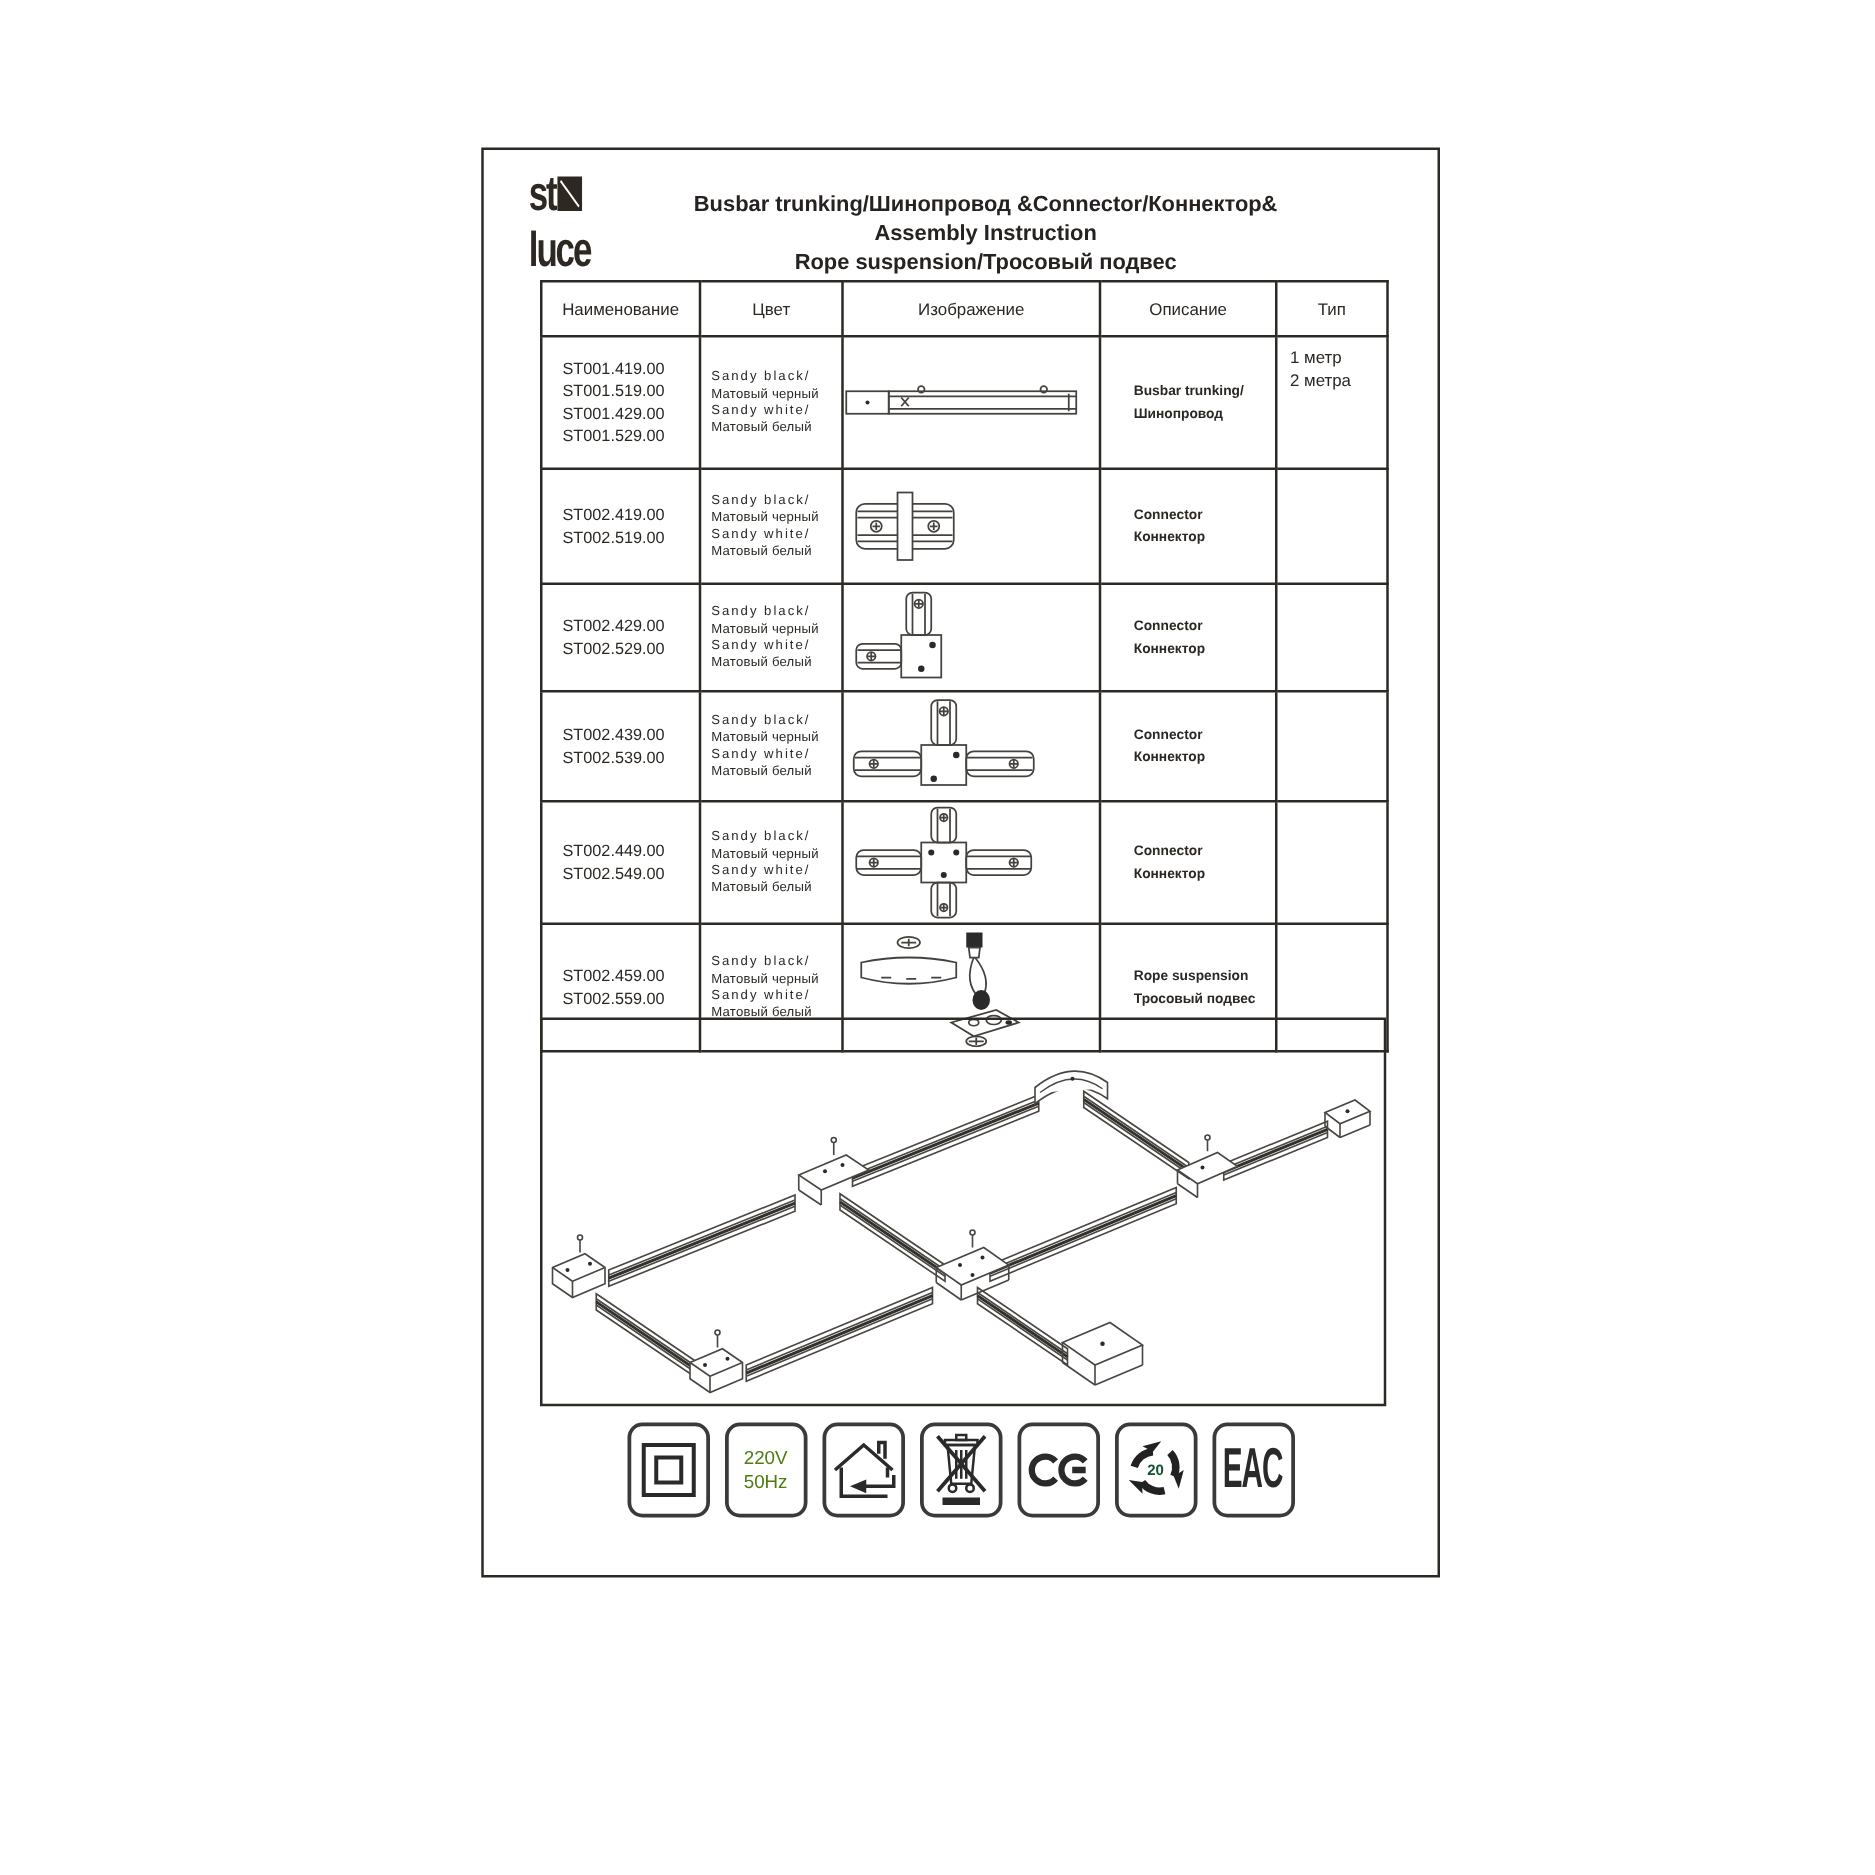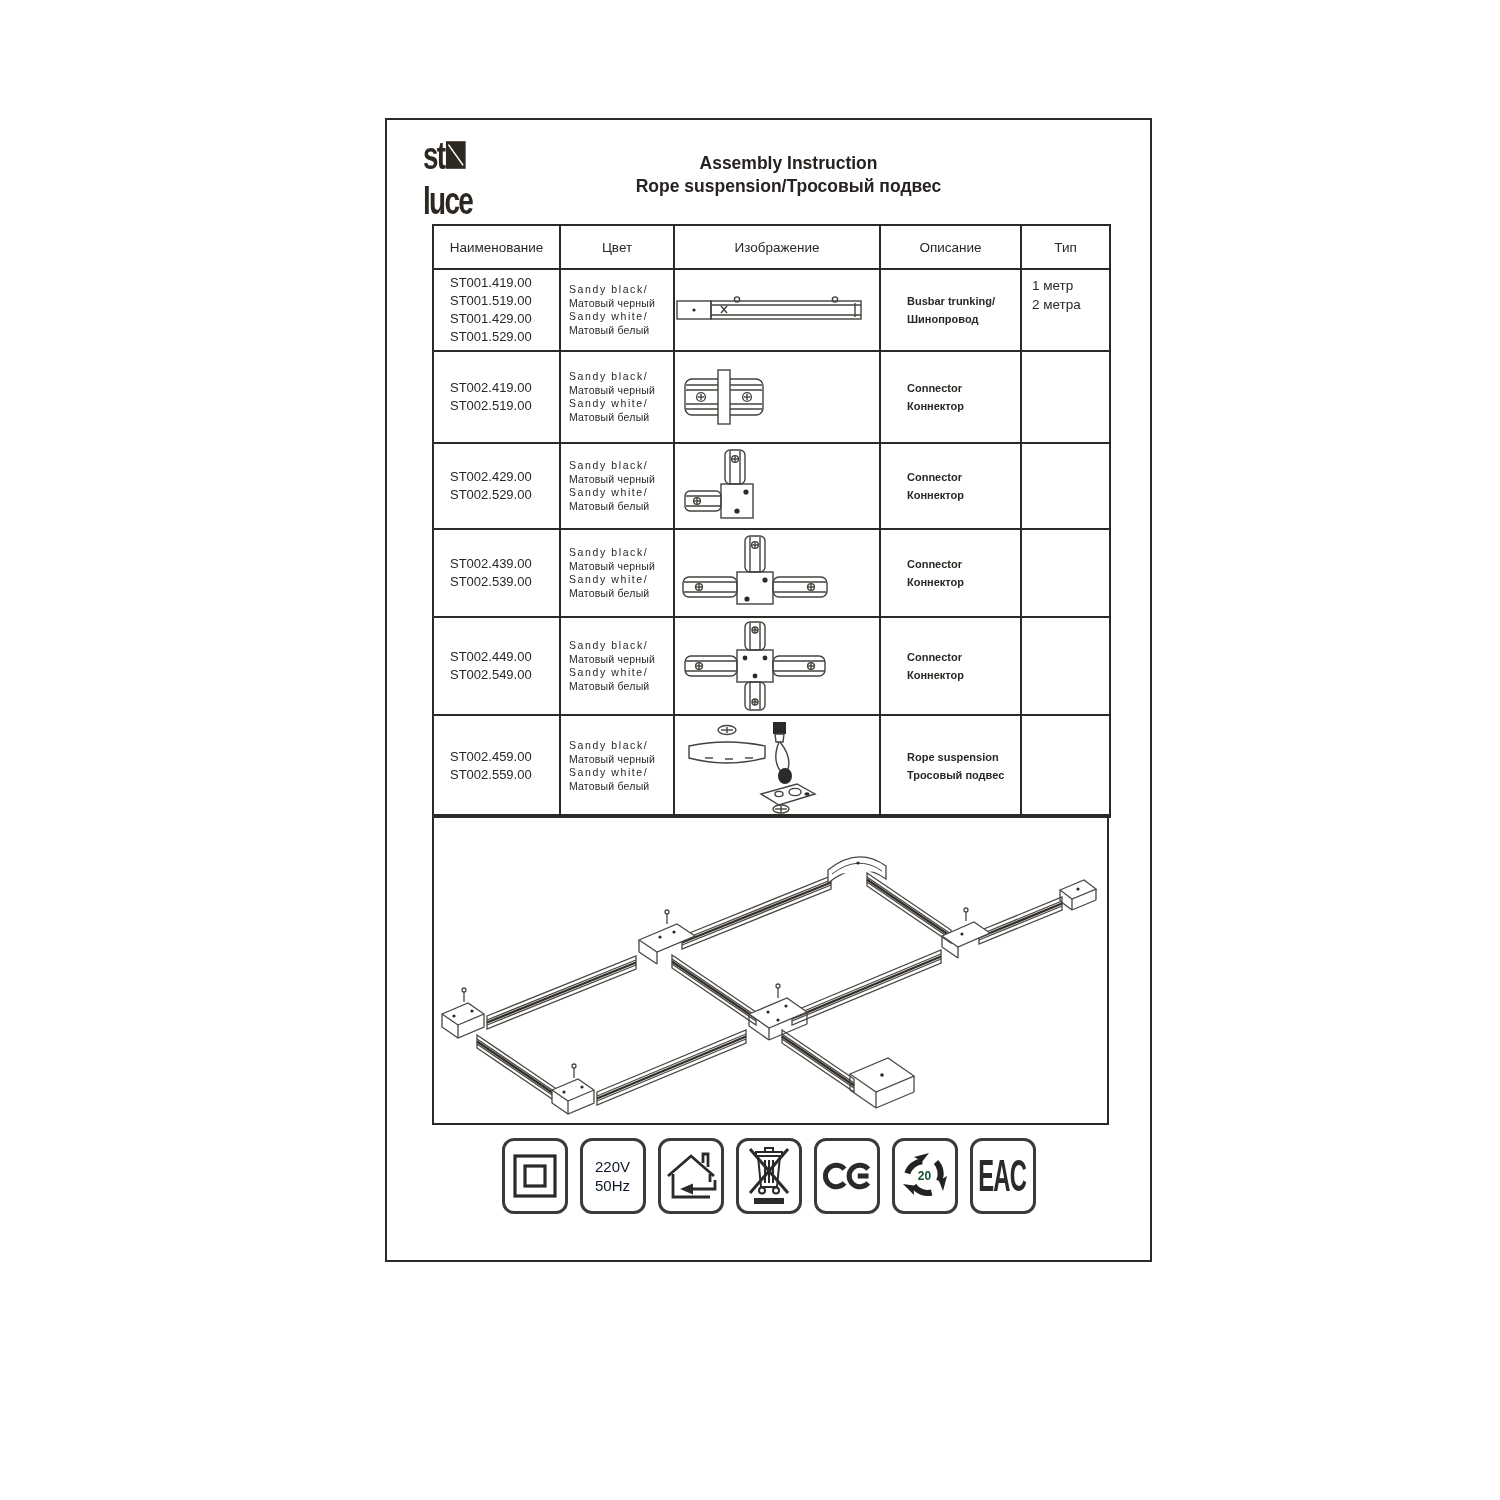"Busbar trunking/Шинопровод" div { html: none -> <div>Busbar trunking/Шинопровод &amp;Connector/Коннектор&amp;</div> }
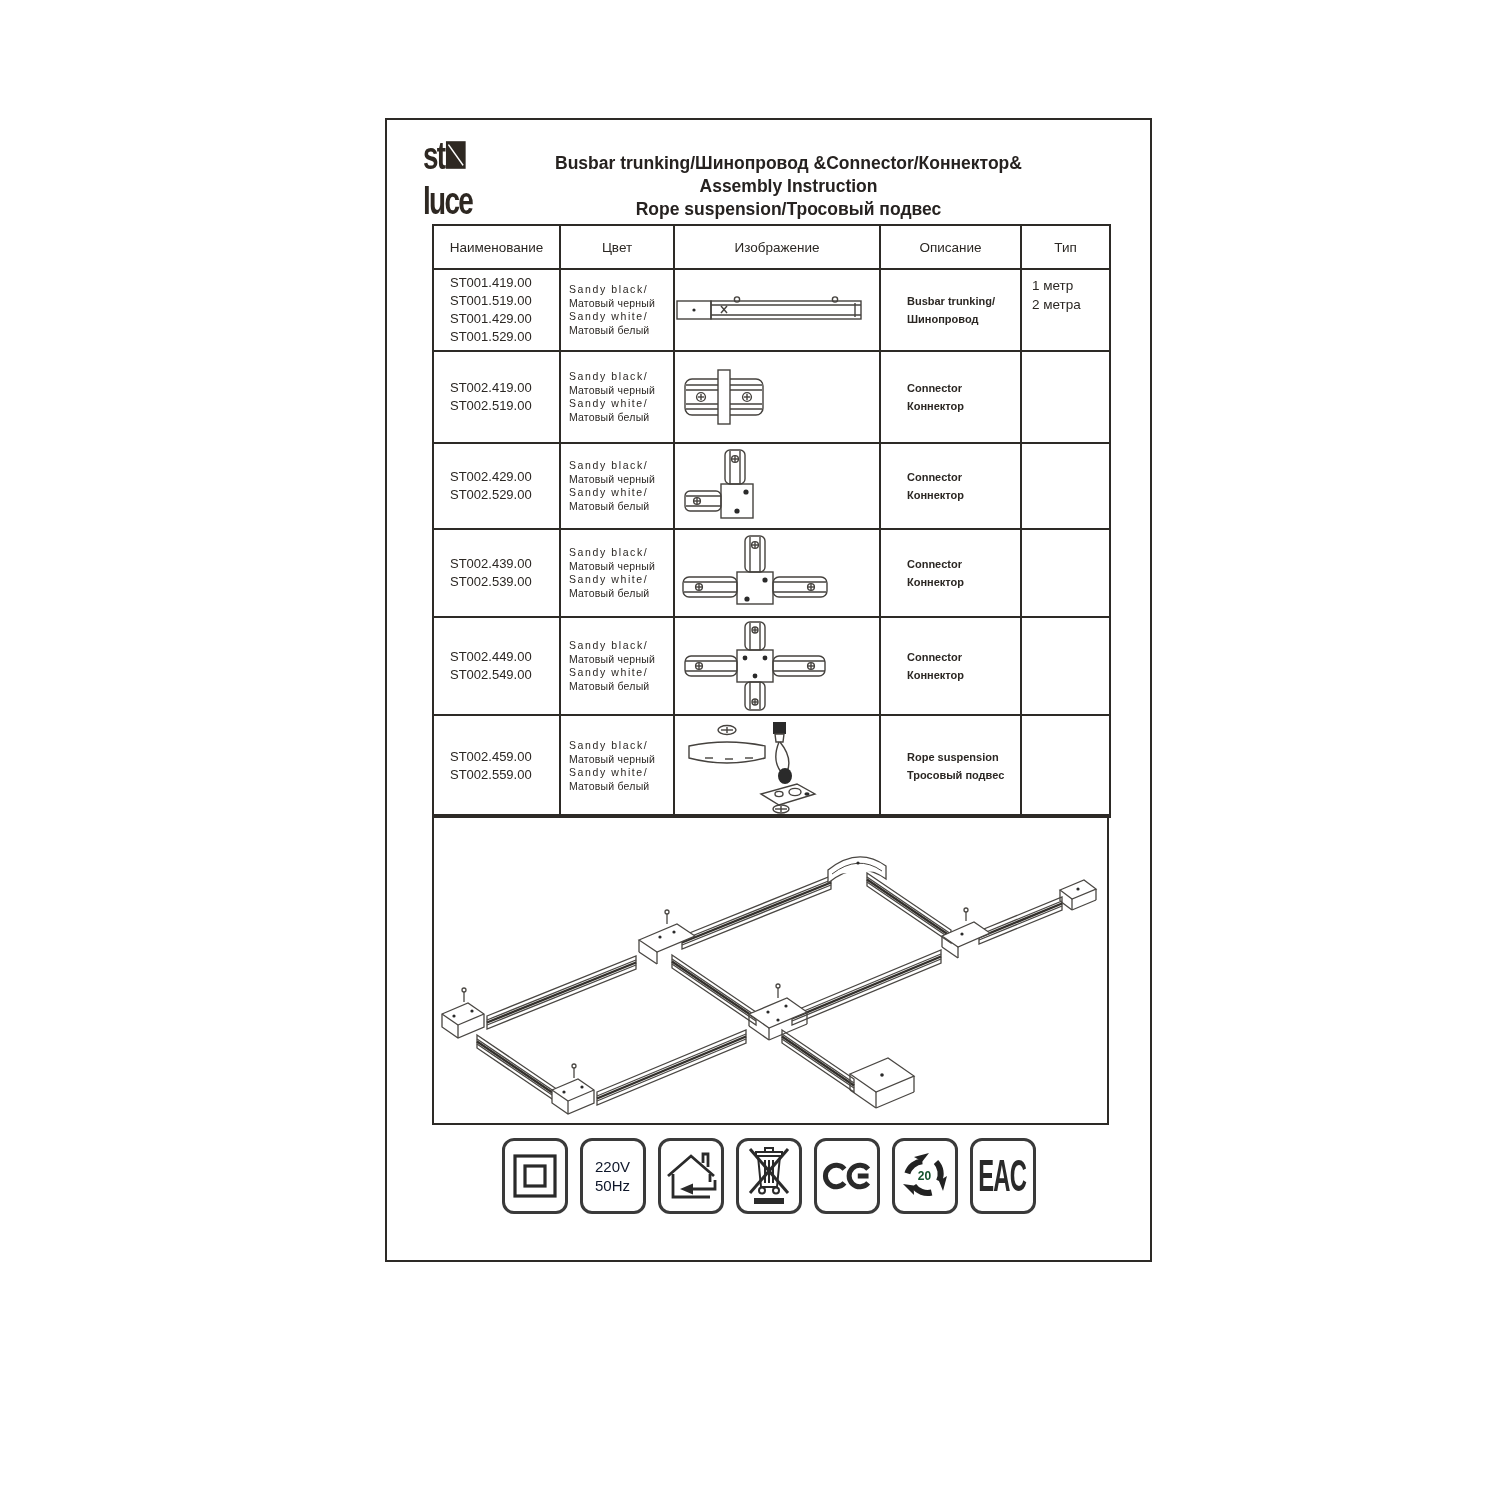"ST001.419.00" tr { height: 82px -> 106px }
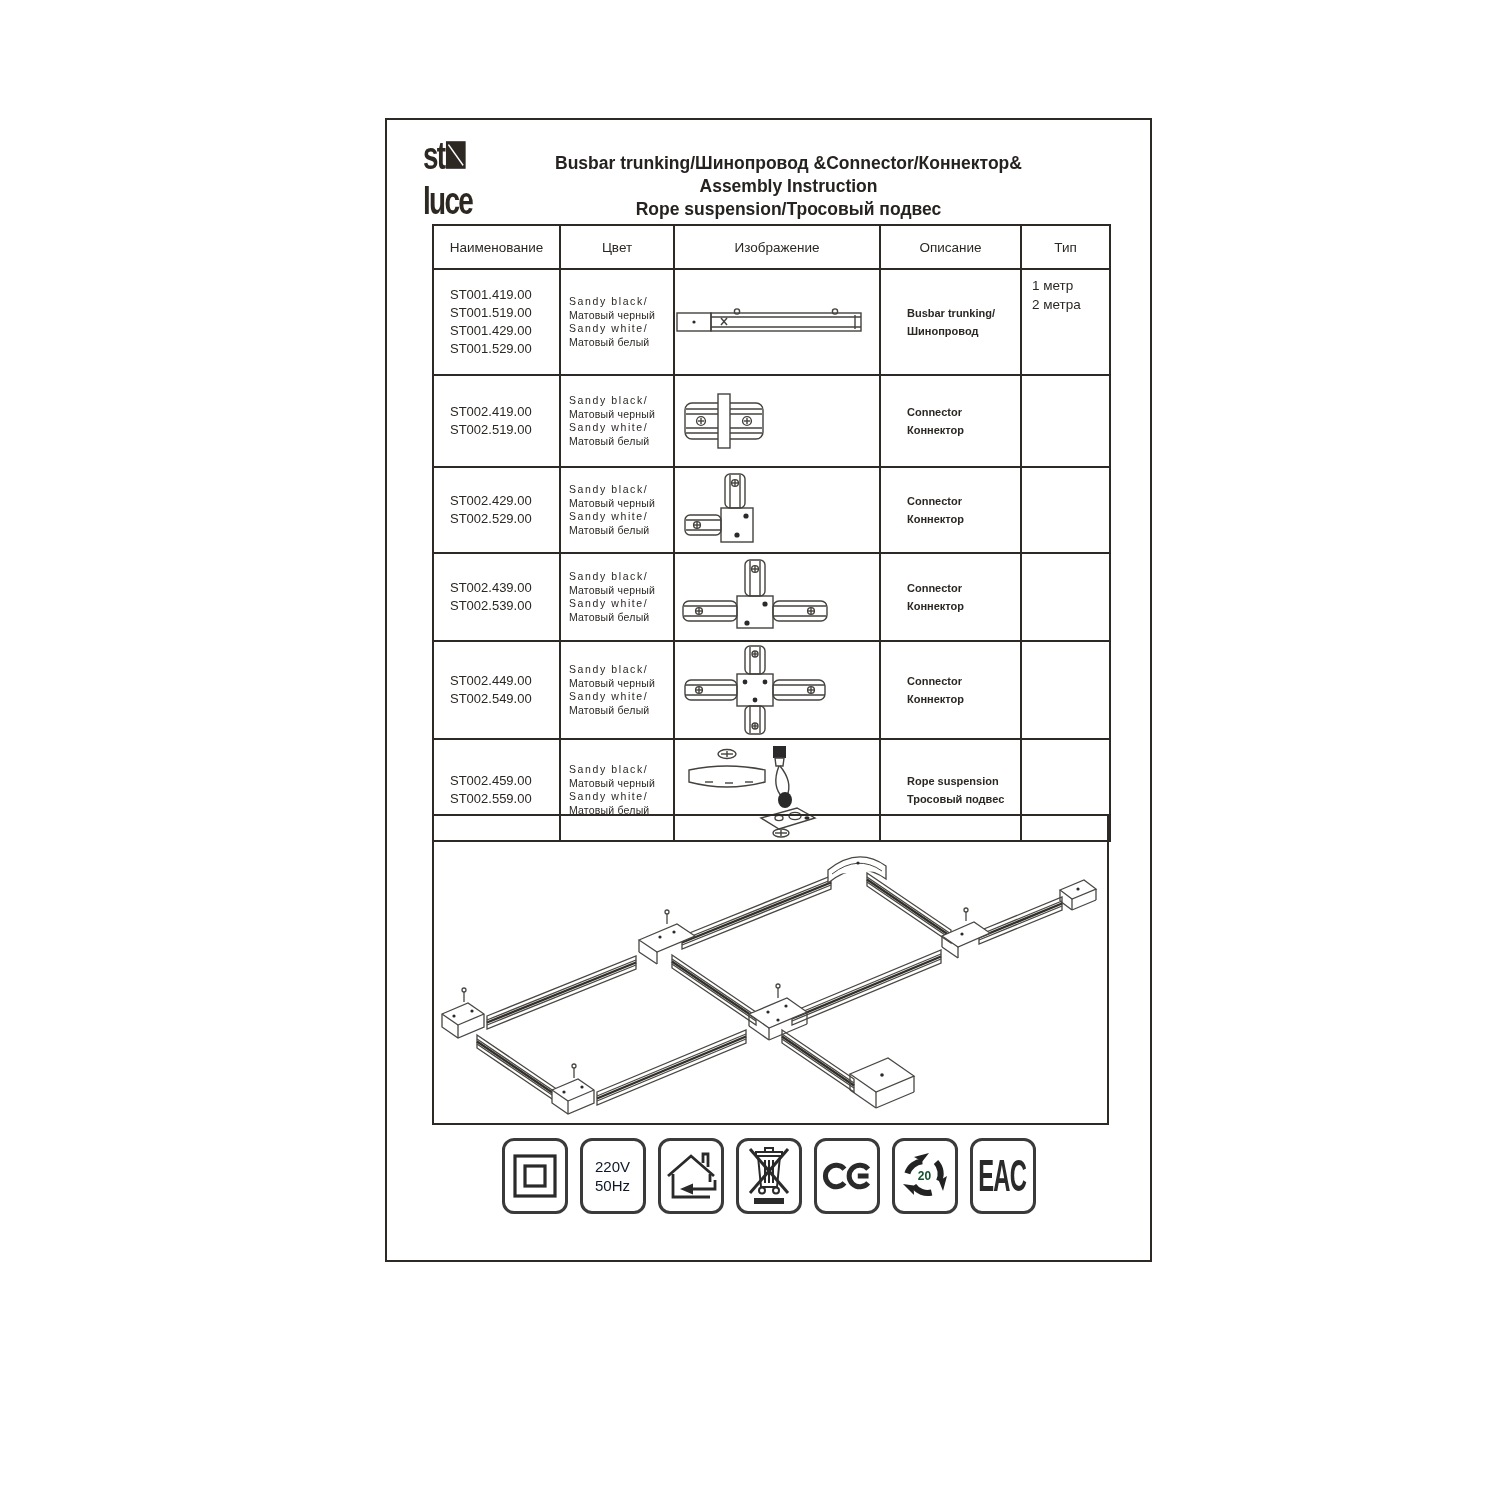"220V" .icon-box .txt2 { color: #0f172a -> #4d7c0f }
